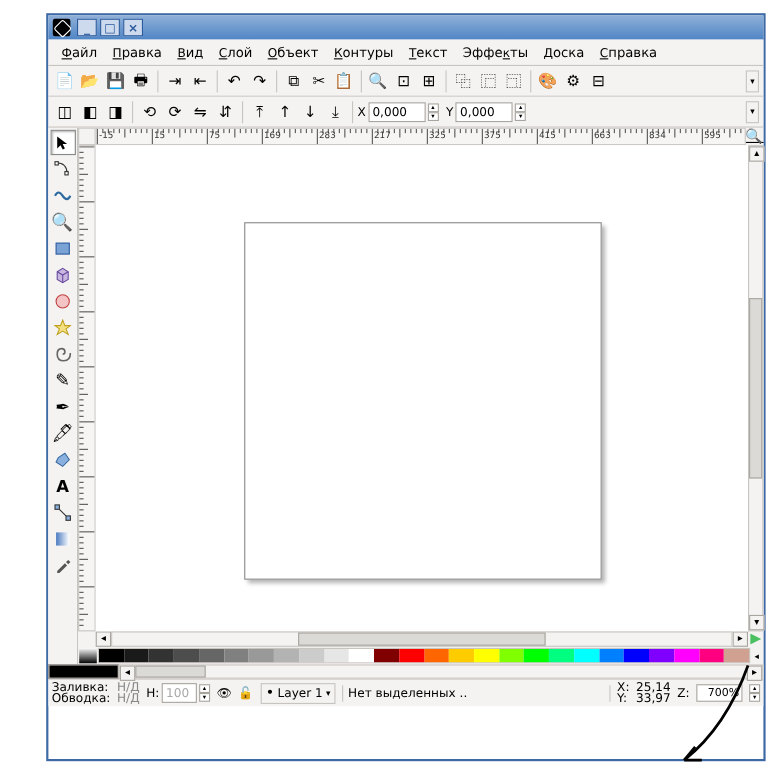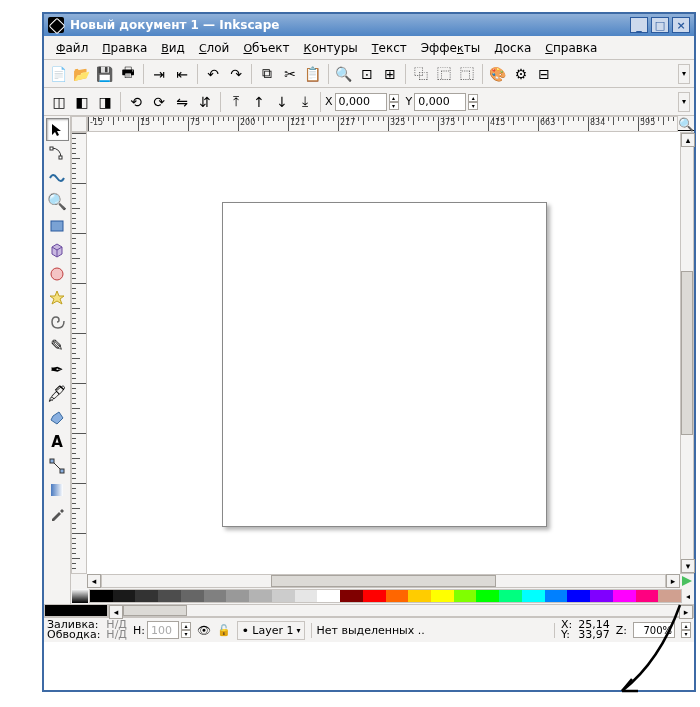"Новый документ 1 — Inkscape" span.title { html: <span>Новый документ 1 — Inkscape</span> -> none }
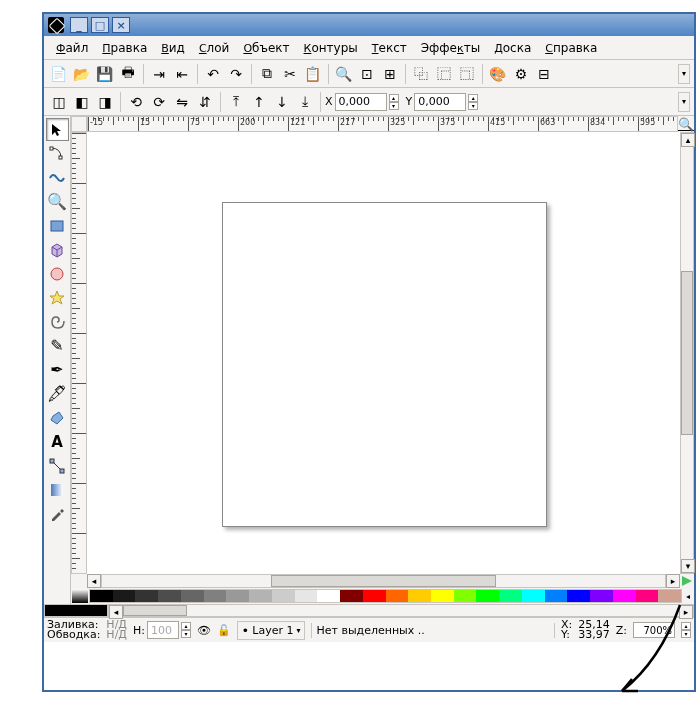"200" div.ticklbl { text: 200 -> 169 }
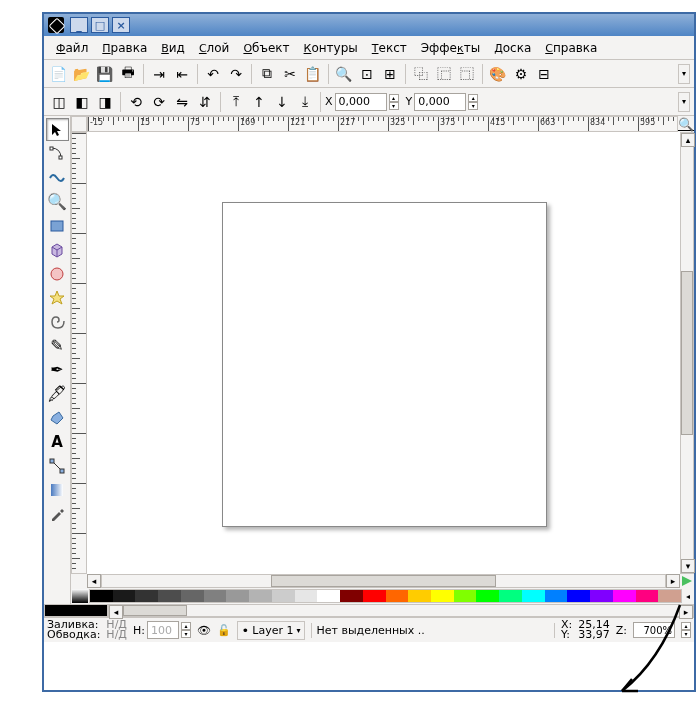"121" div.ticklbl { text: 121 -> 283 }
